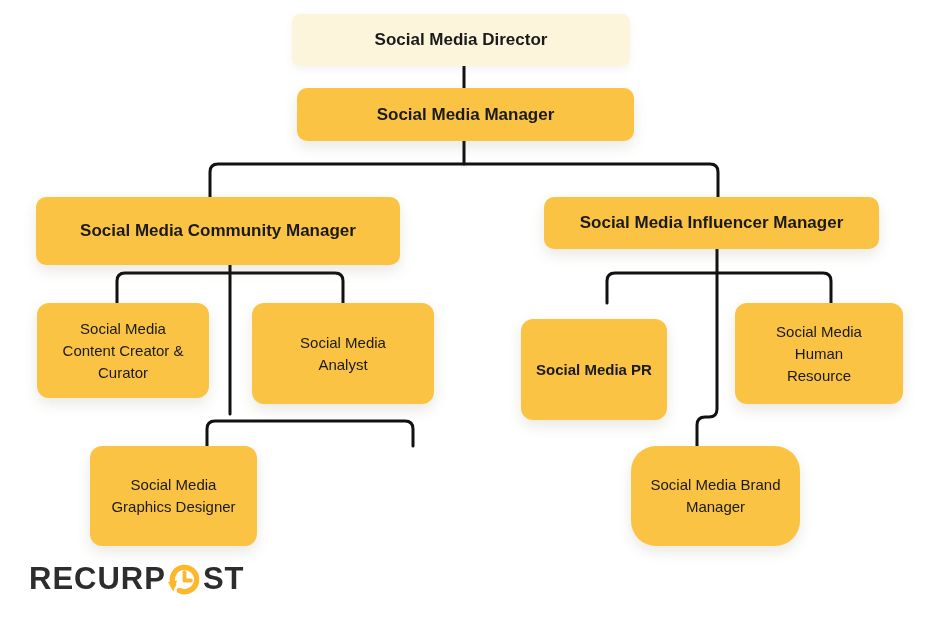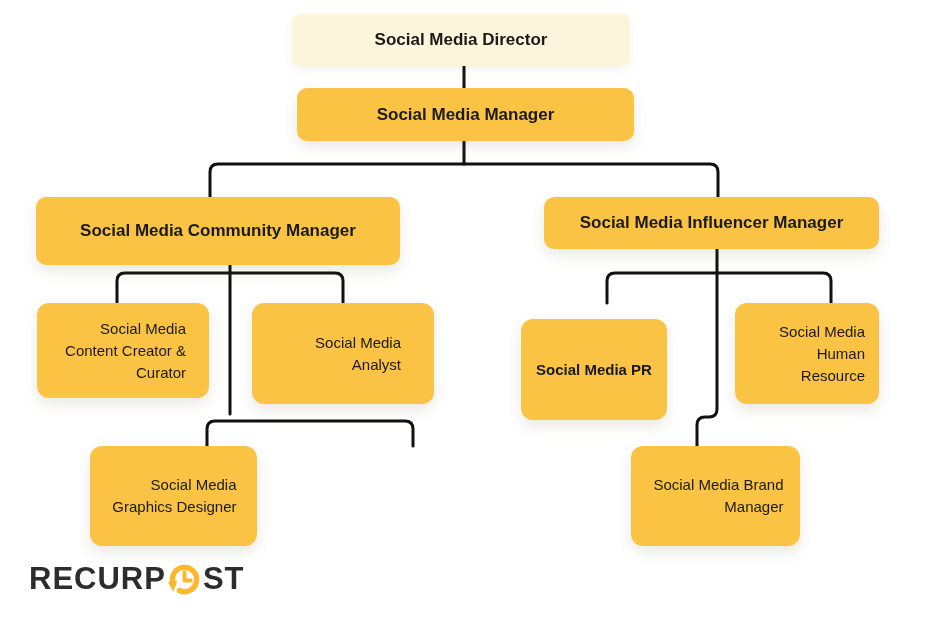"Social Media Director" .node .node-label { text-align: right -> none }
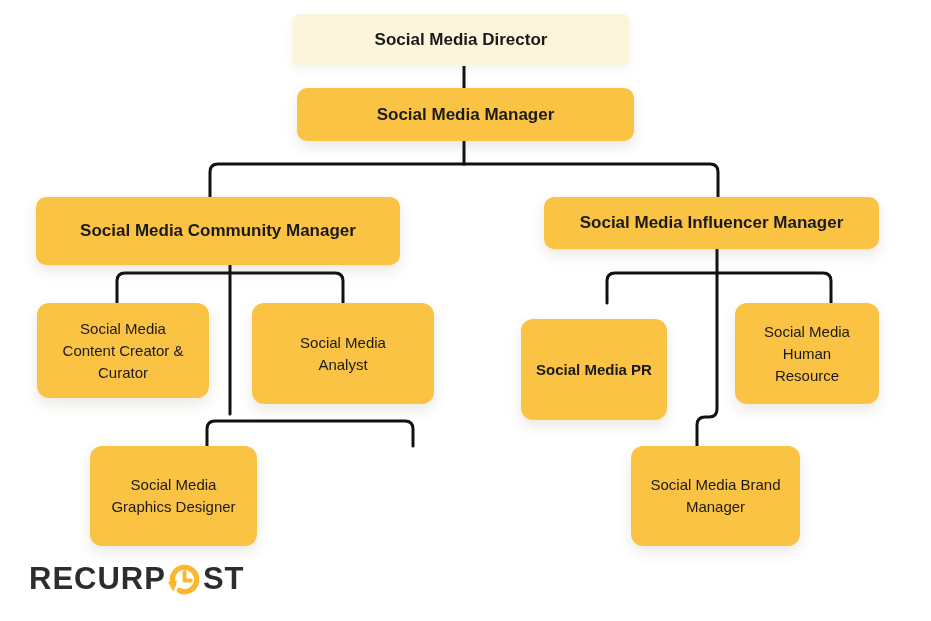"Social Media Human Resource" #n-human-resource { width: 144px -> 168px }
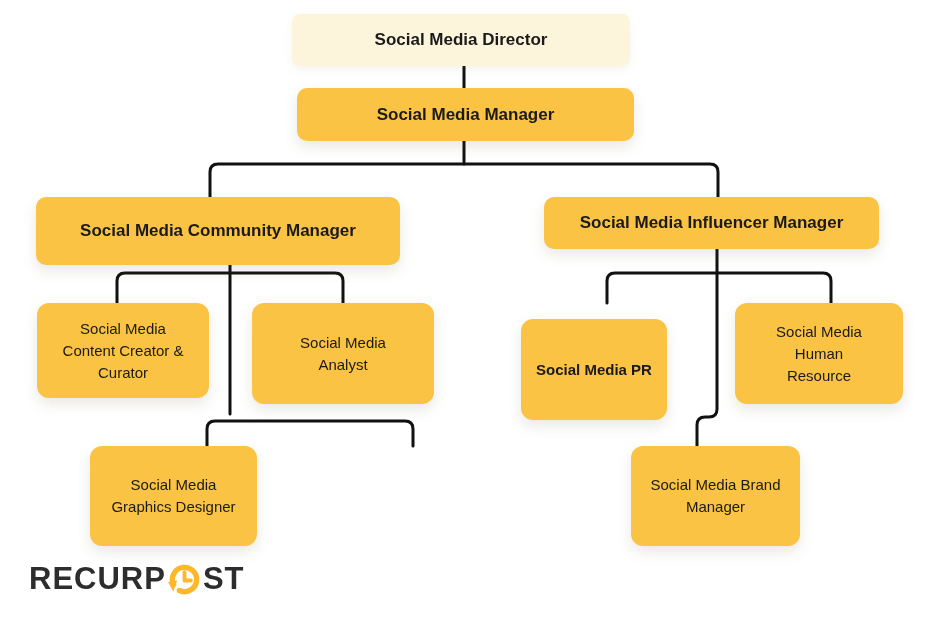"Social Media Brand Manager" #n-brand-manager { border-radius: none -> 25px }
